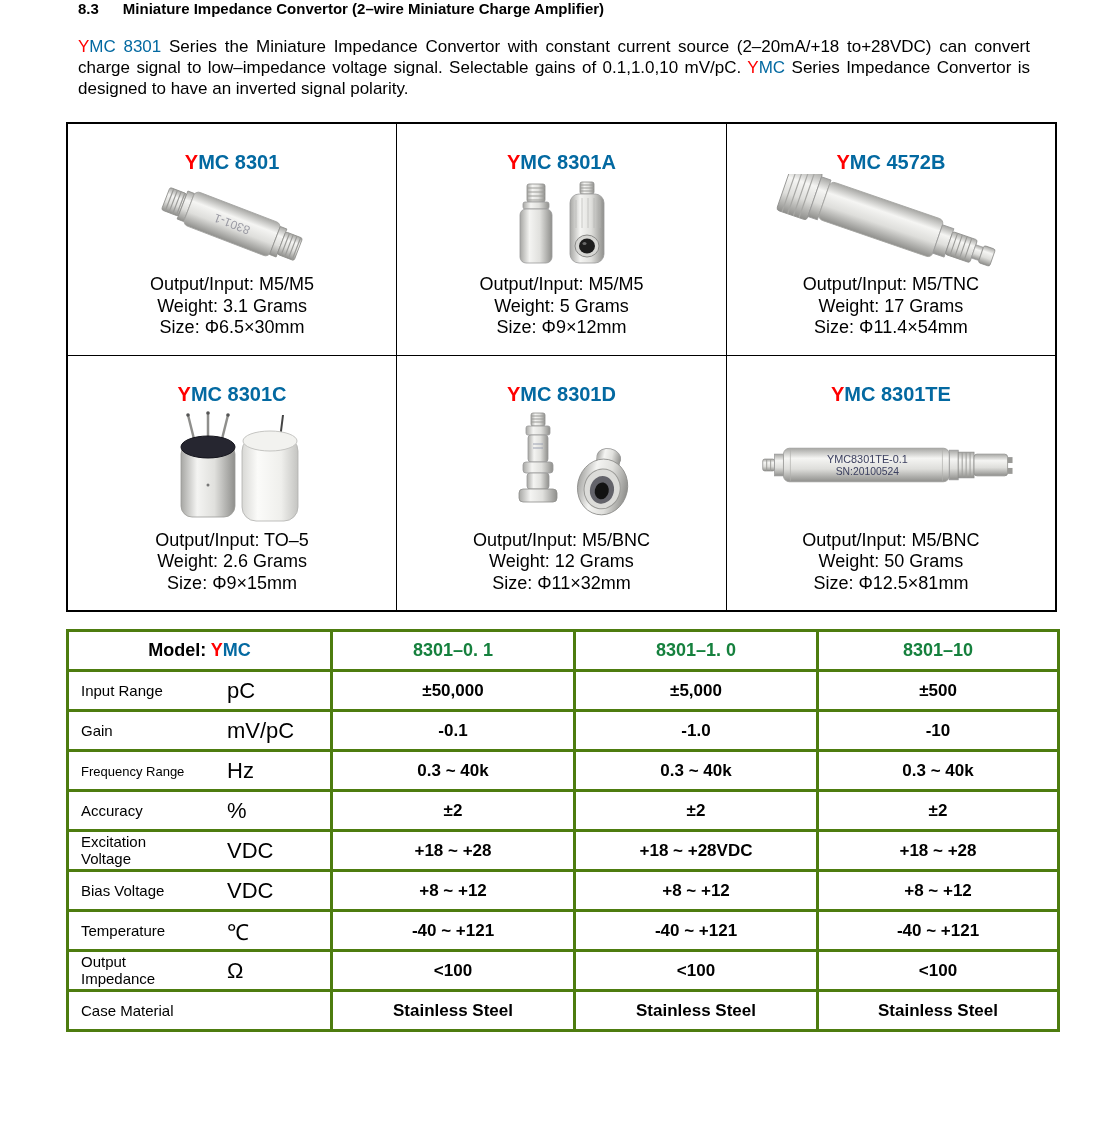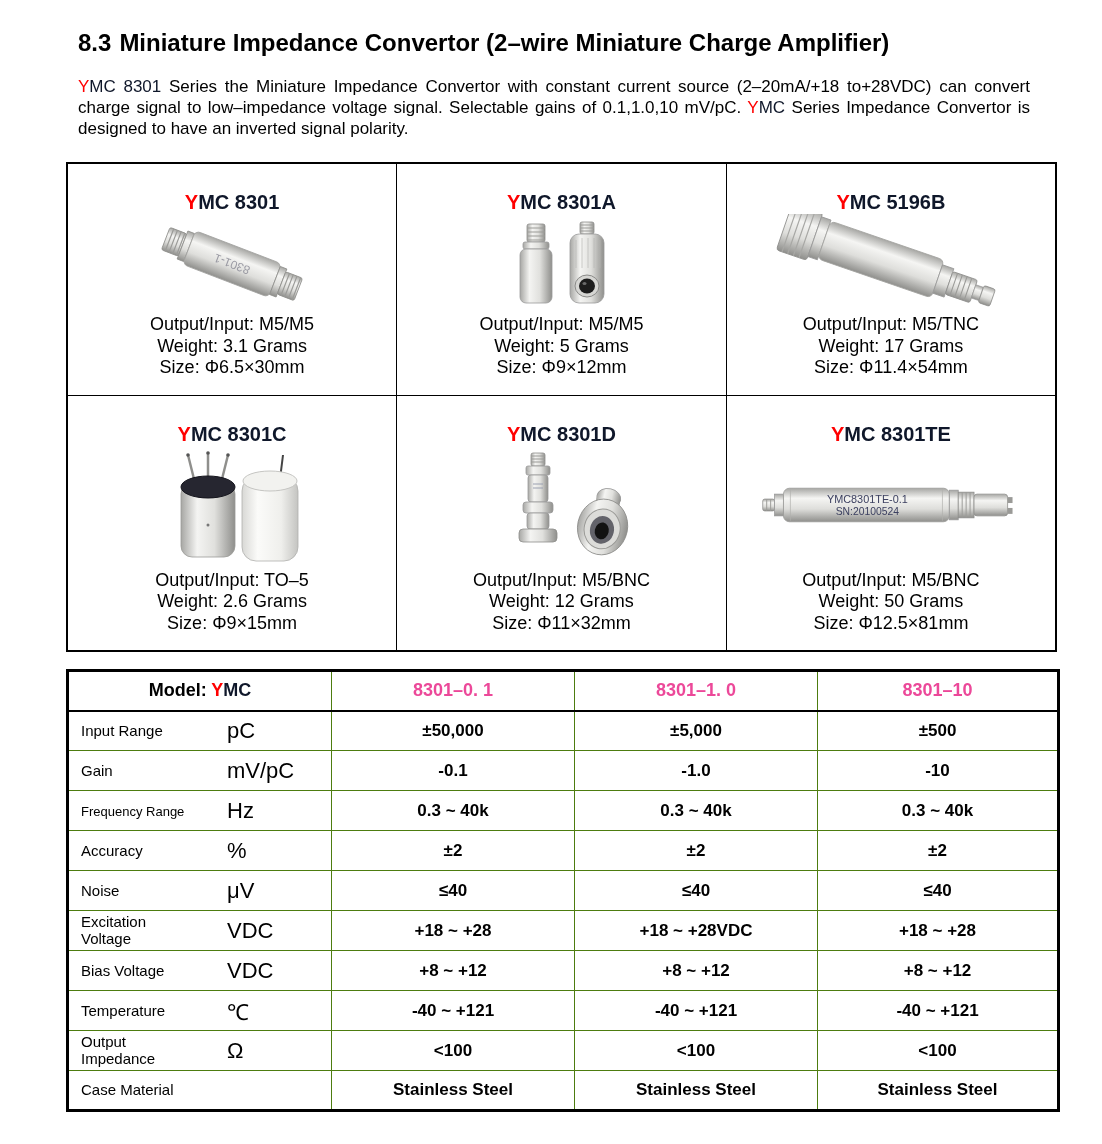"8.3" .heading { font-size: 24px -> 15px; gap: 8px -> 24px; margin: 29px 0 0 78px -> 0 0 0 78px }
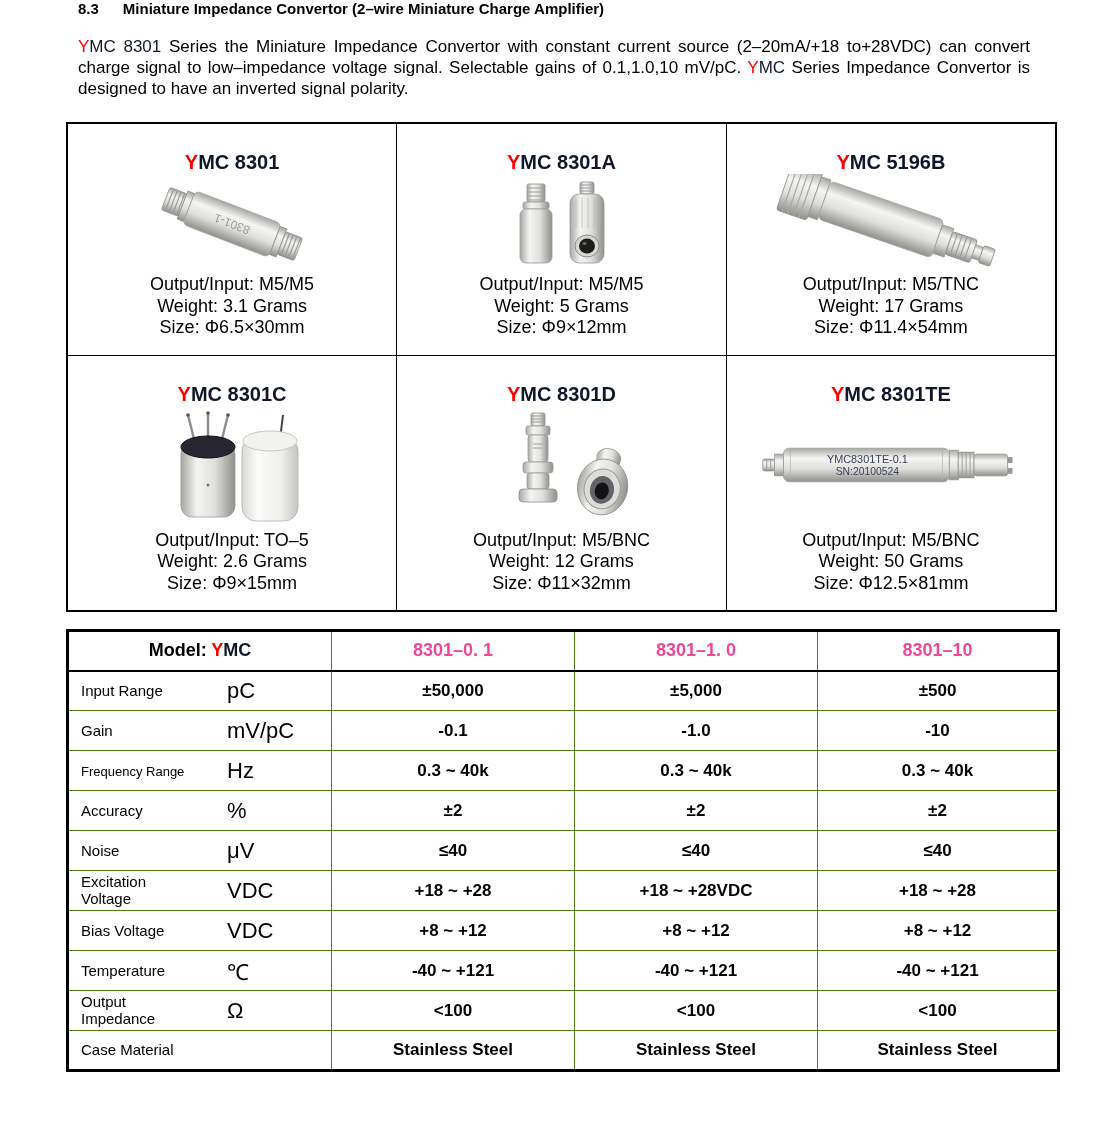"MC 8301" .blue { color: #0f172a -> #0369a1 }
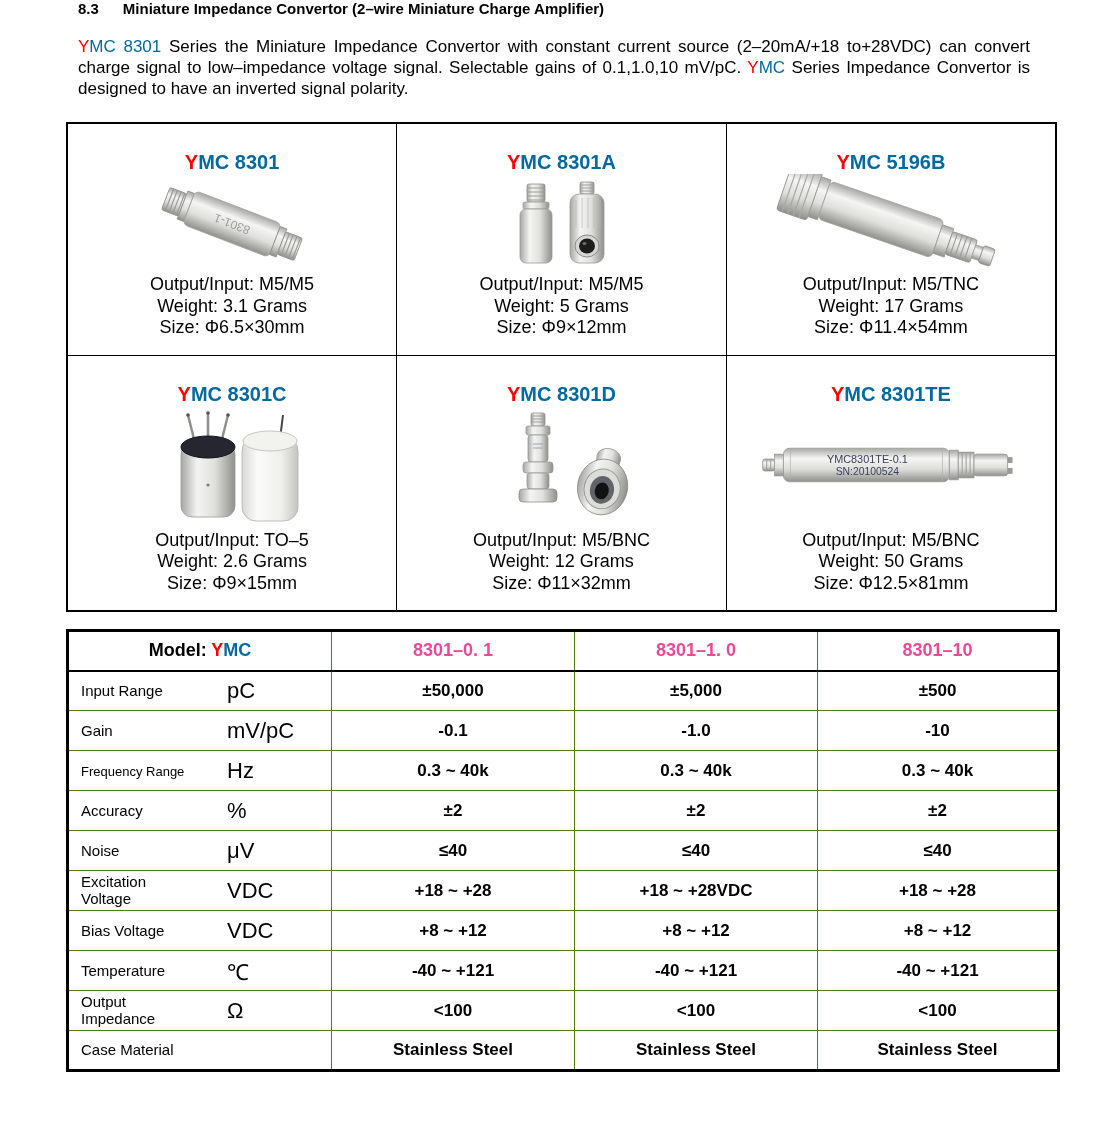"MC 5196B" span.blue { text: 5196B -> 4572B }
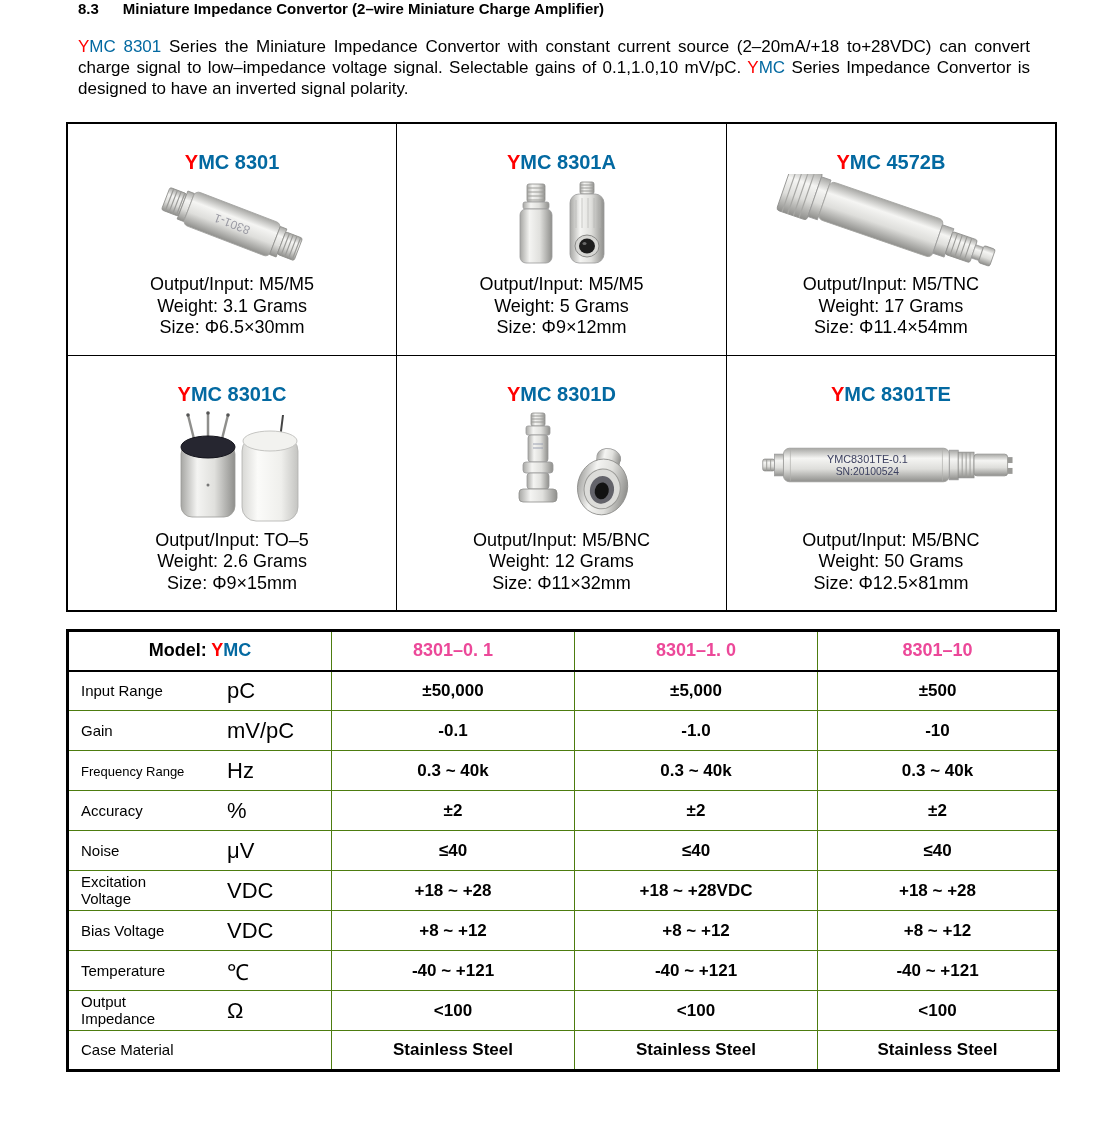"Model: YMC" table.spec td { border: 1px solid #4d7c0f -> 3px solid #4d7c0f }
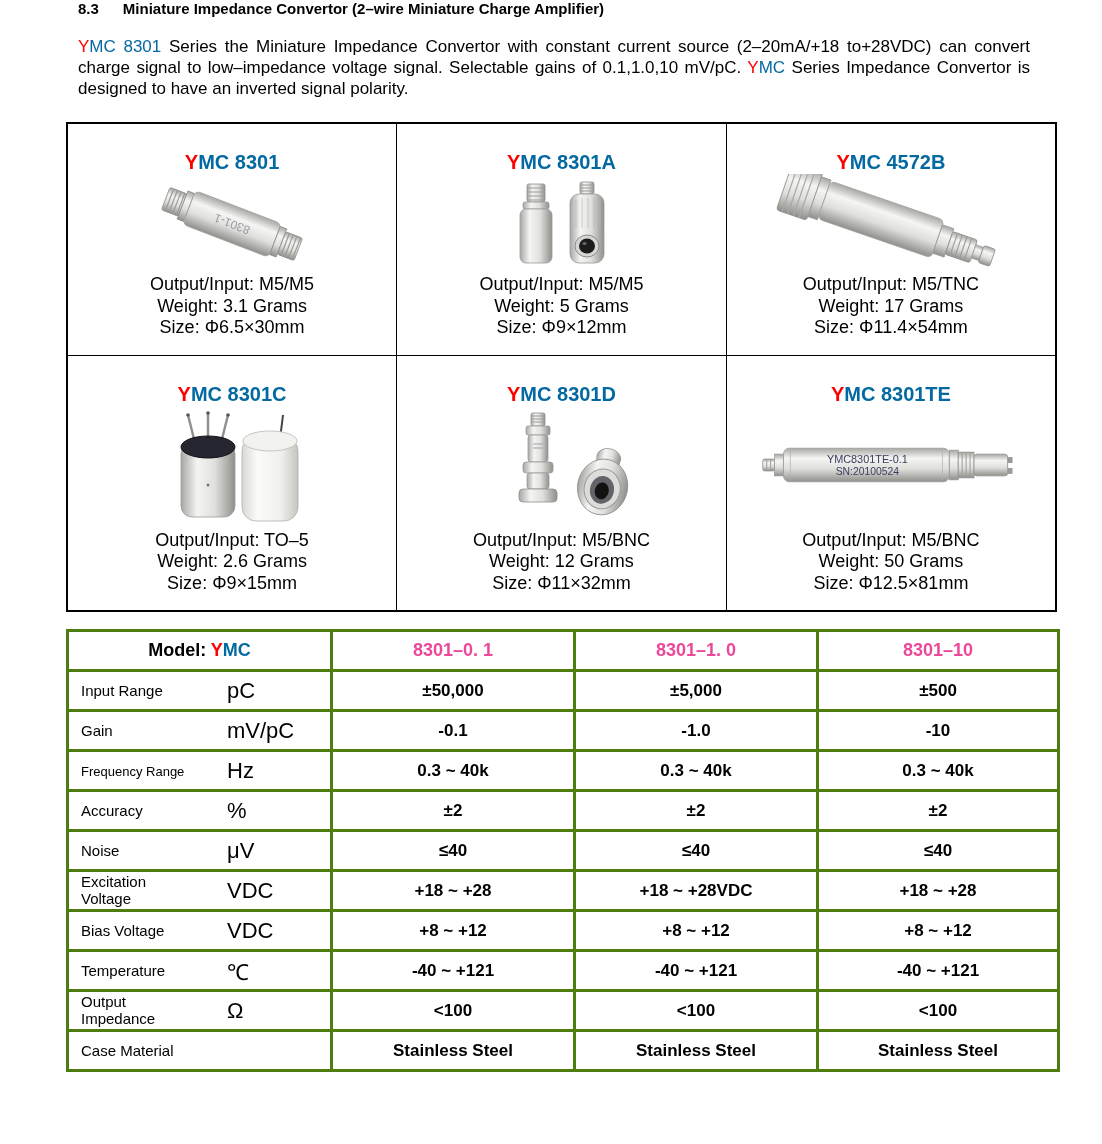"8301–0. 1" .col-h { color: #ec4899 -> #15803d }
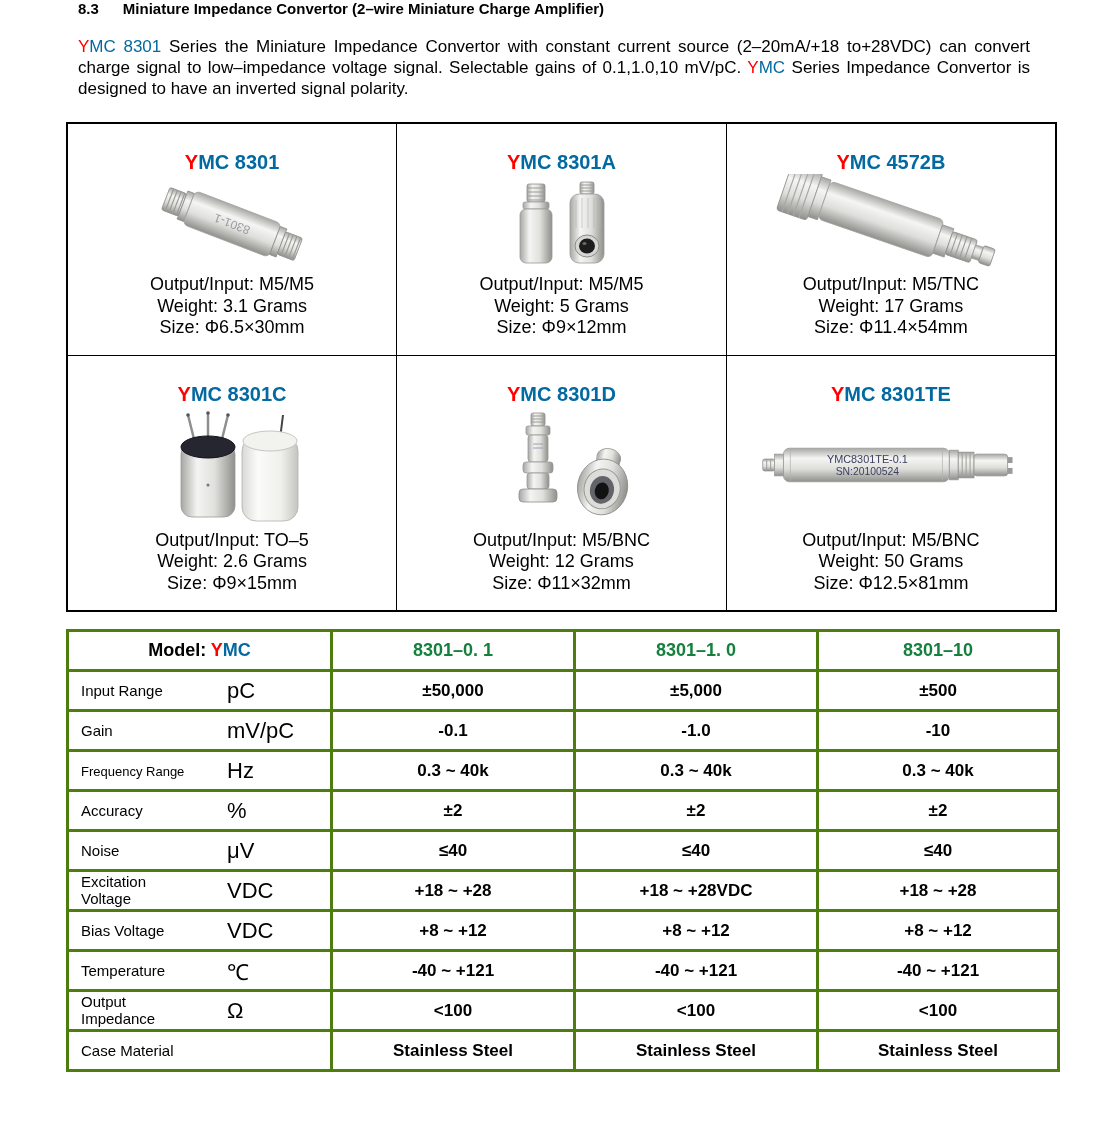"Noise" tr { html: <tr> <td><span>Noise</span><span>μV</span></td> <td>≤40</td> <td>≤40</td> <td>≤40</td> </tr> -> none }
